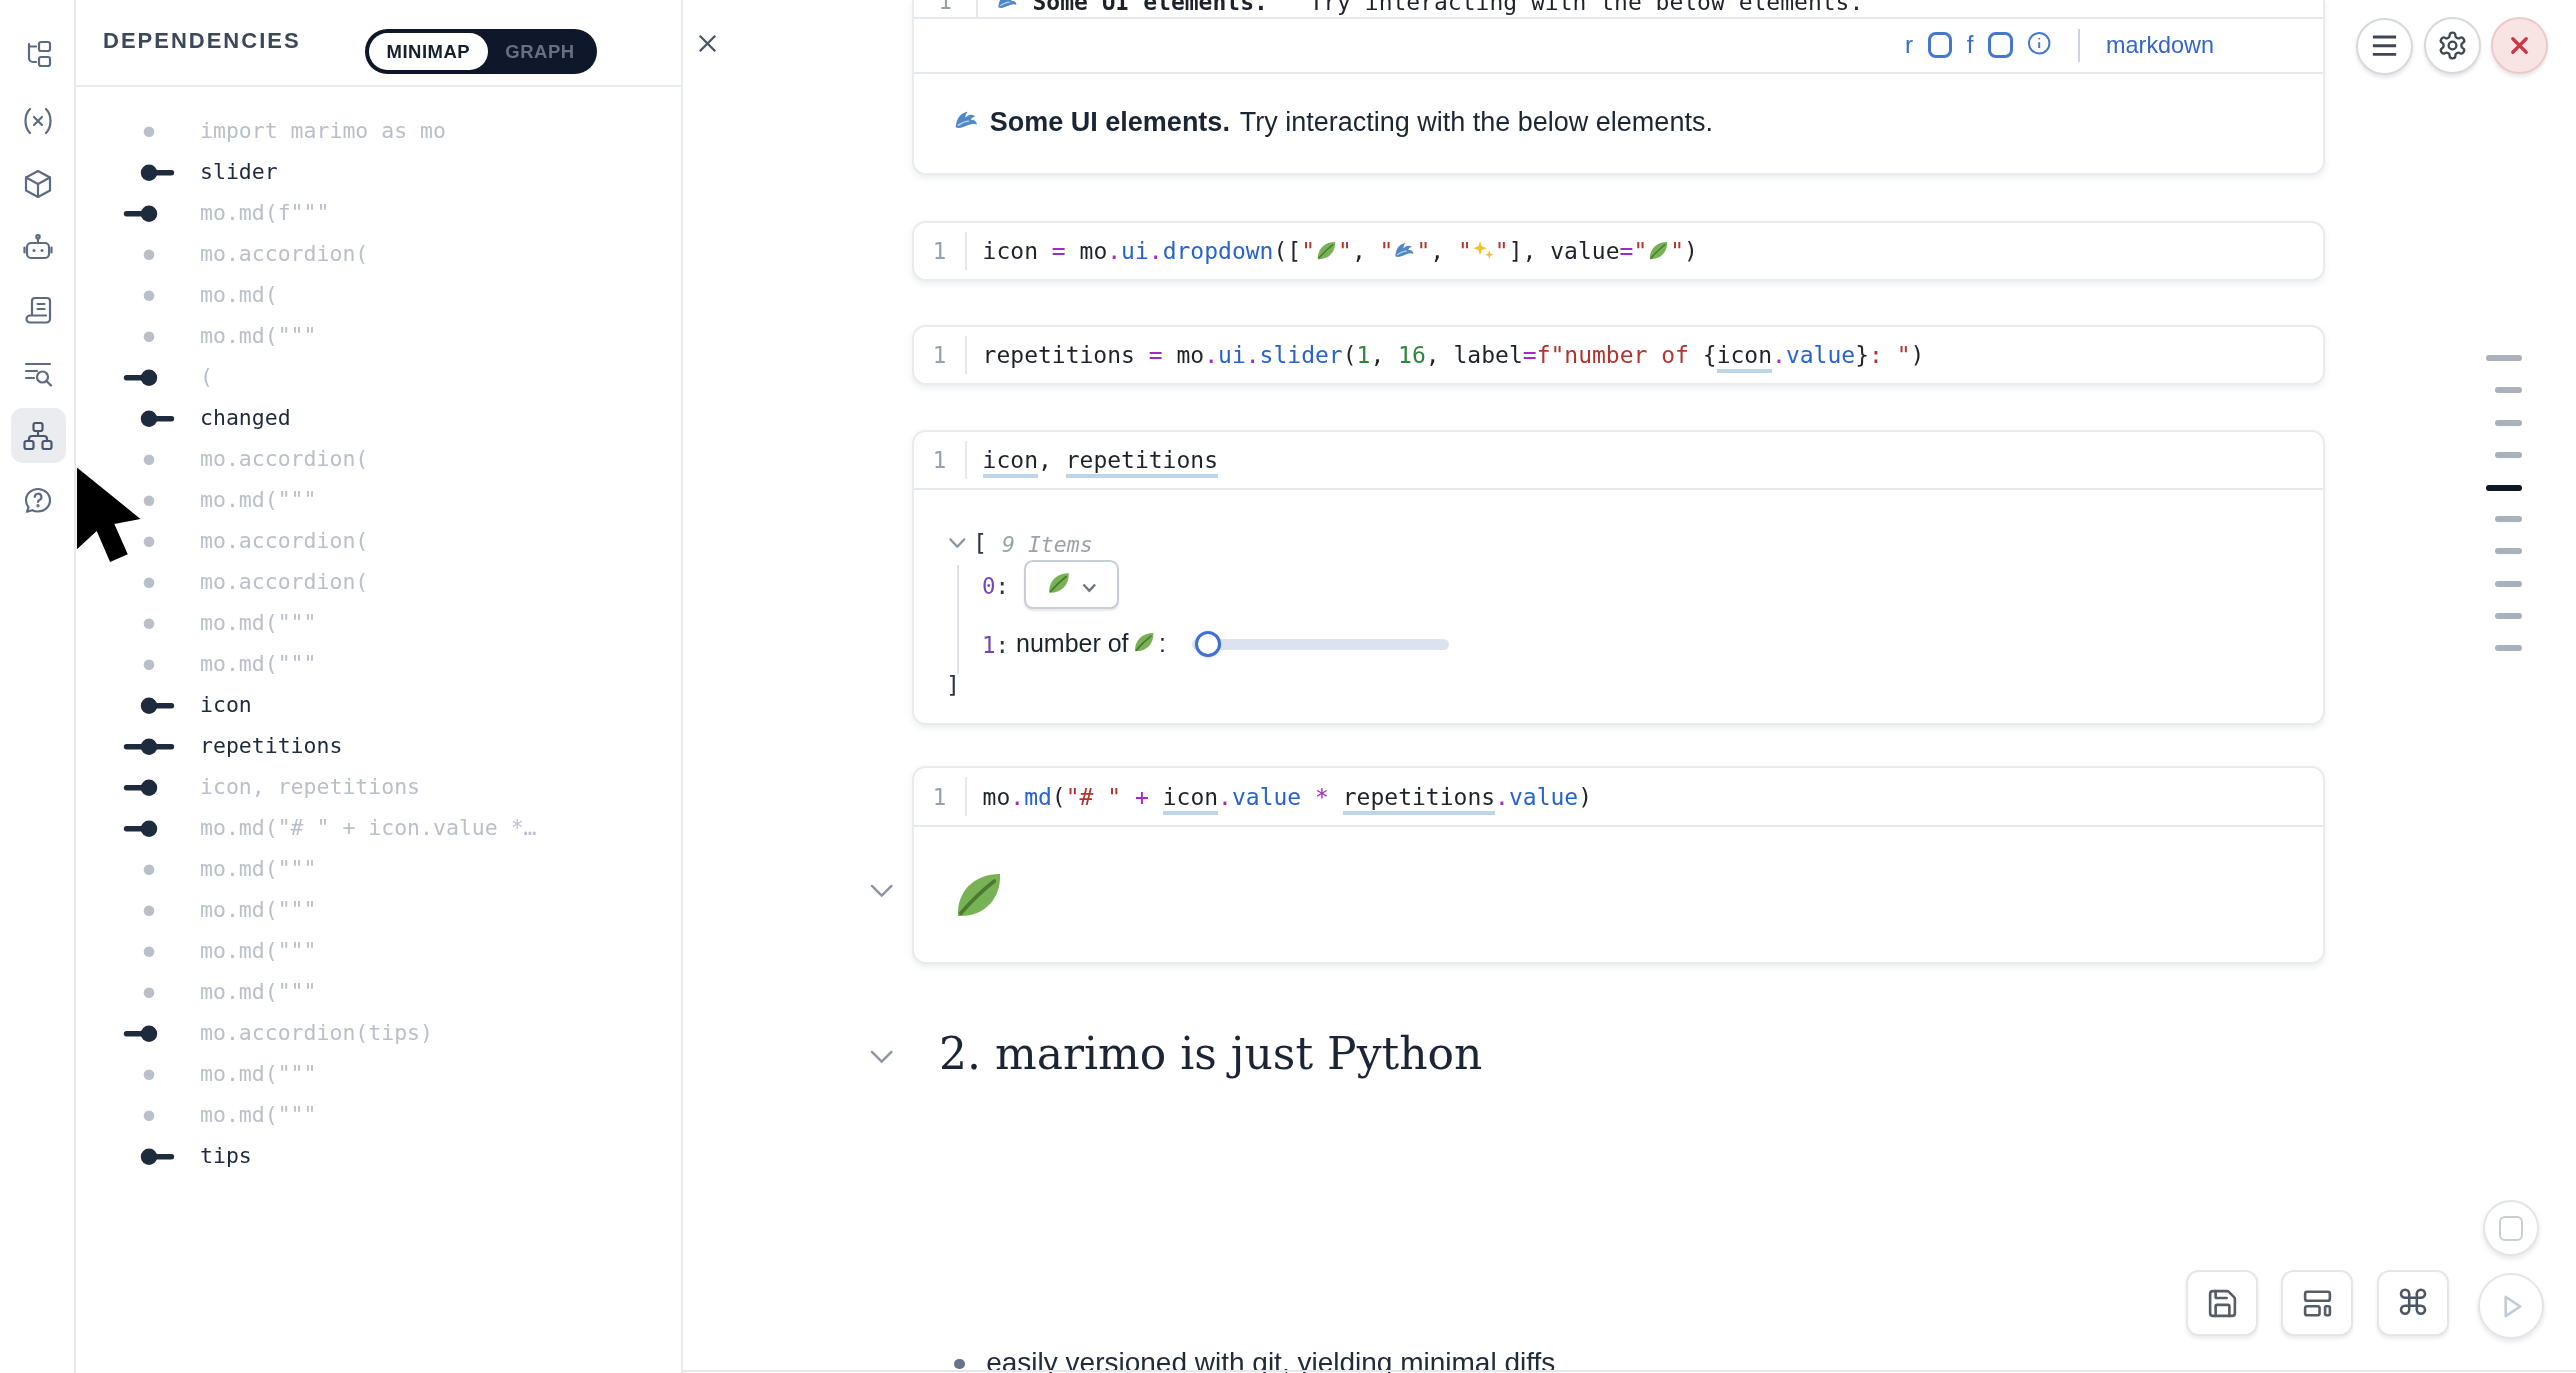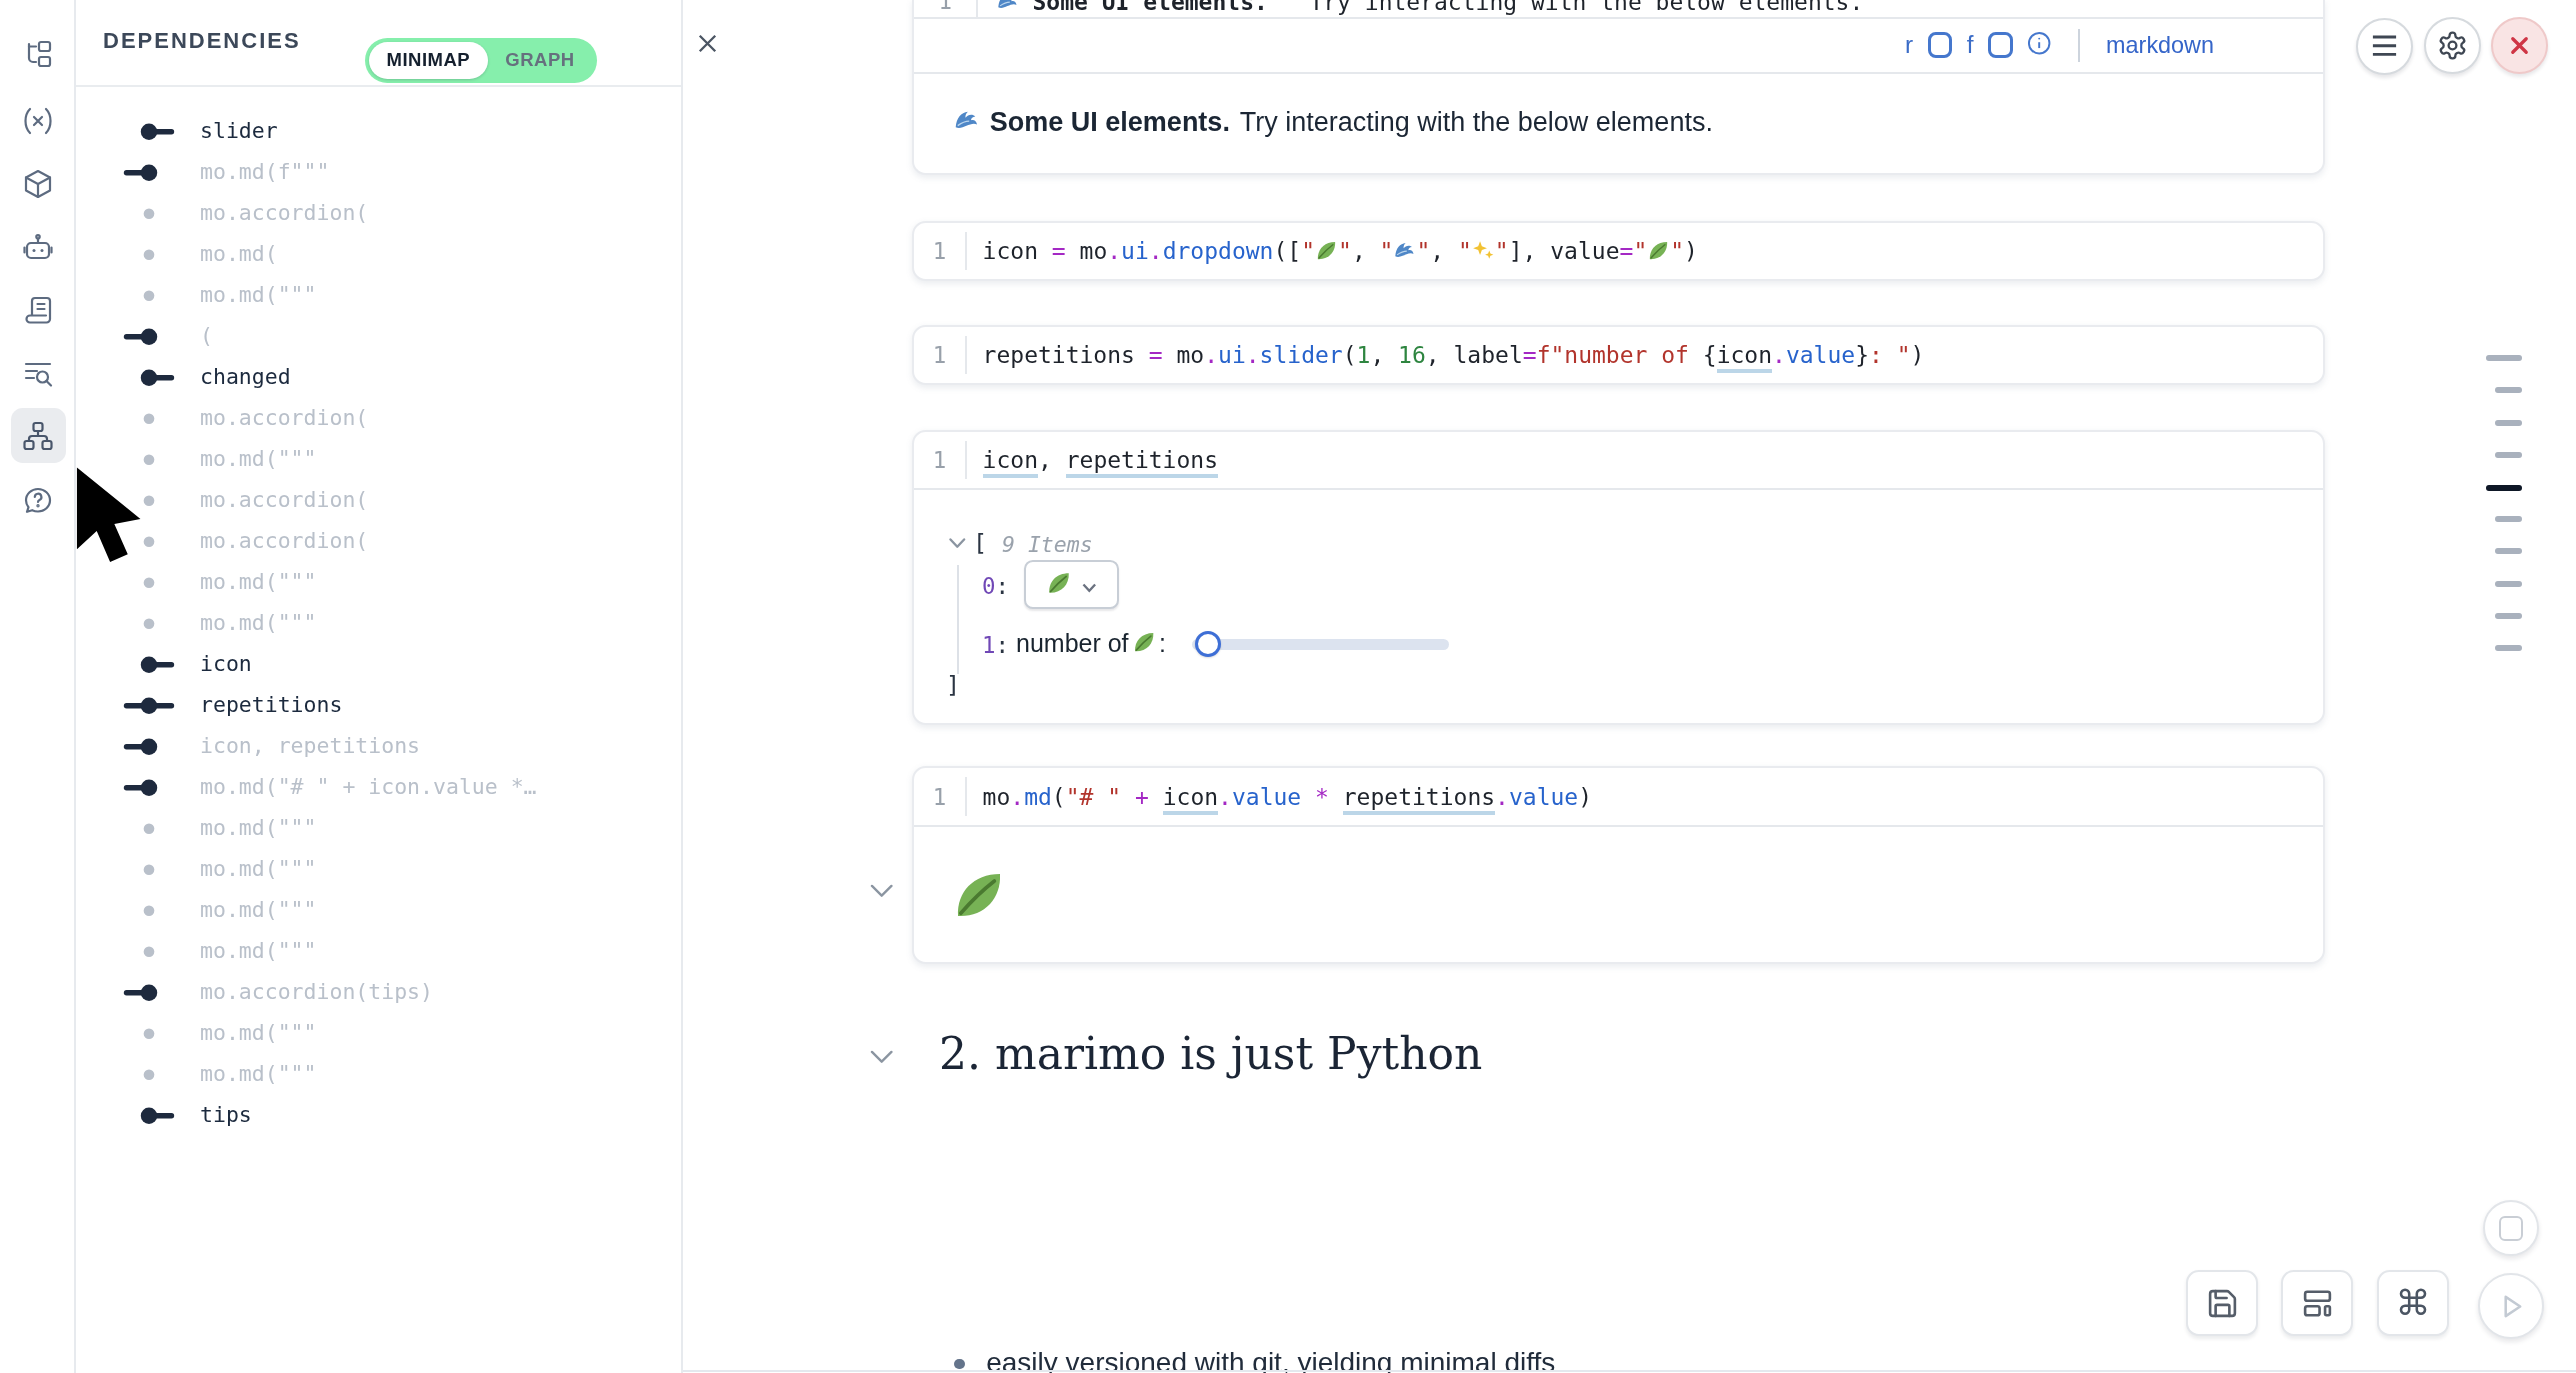"MINIMAP" #tab-group { align-items: none -> center; background: #86efac -> #0f172a; top: 38px -> 29px }
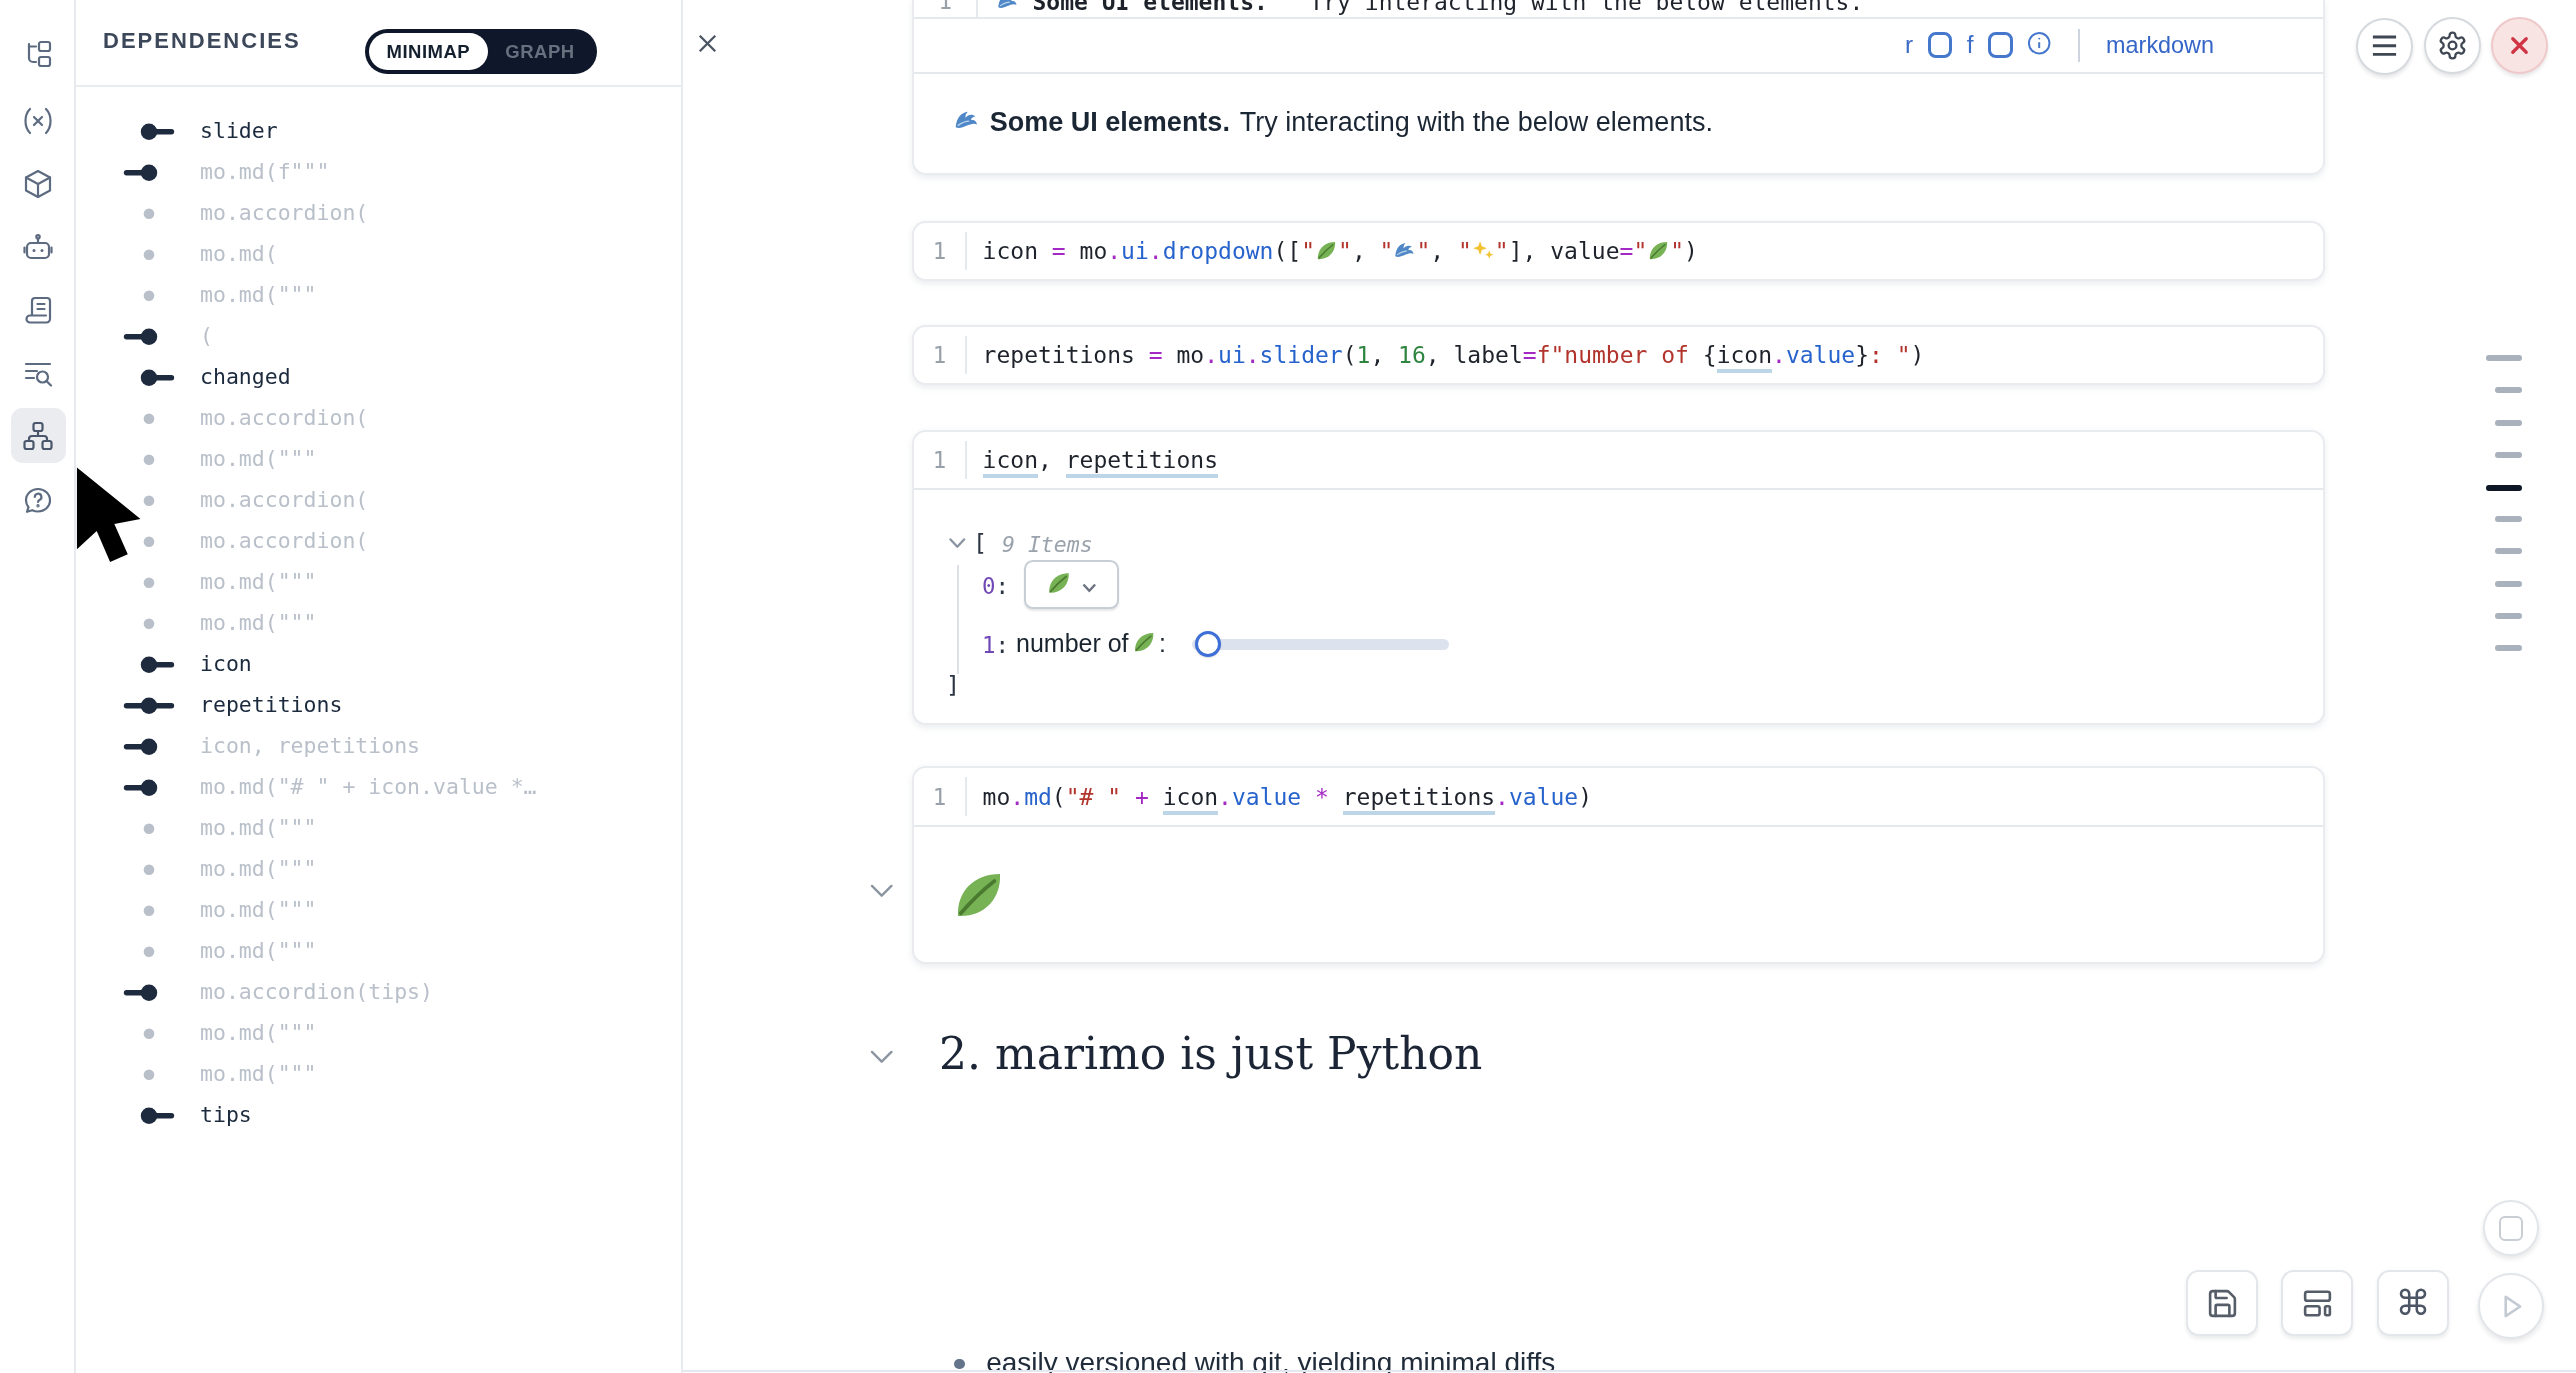"import marimo as mo" div.mm-row { html: none -> <div> <svg> <circle></circle> </svg> <span>import marimo as mo</span> </div> }
